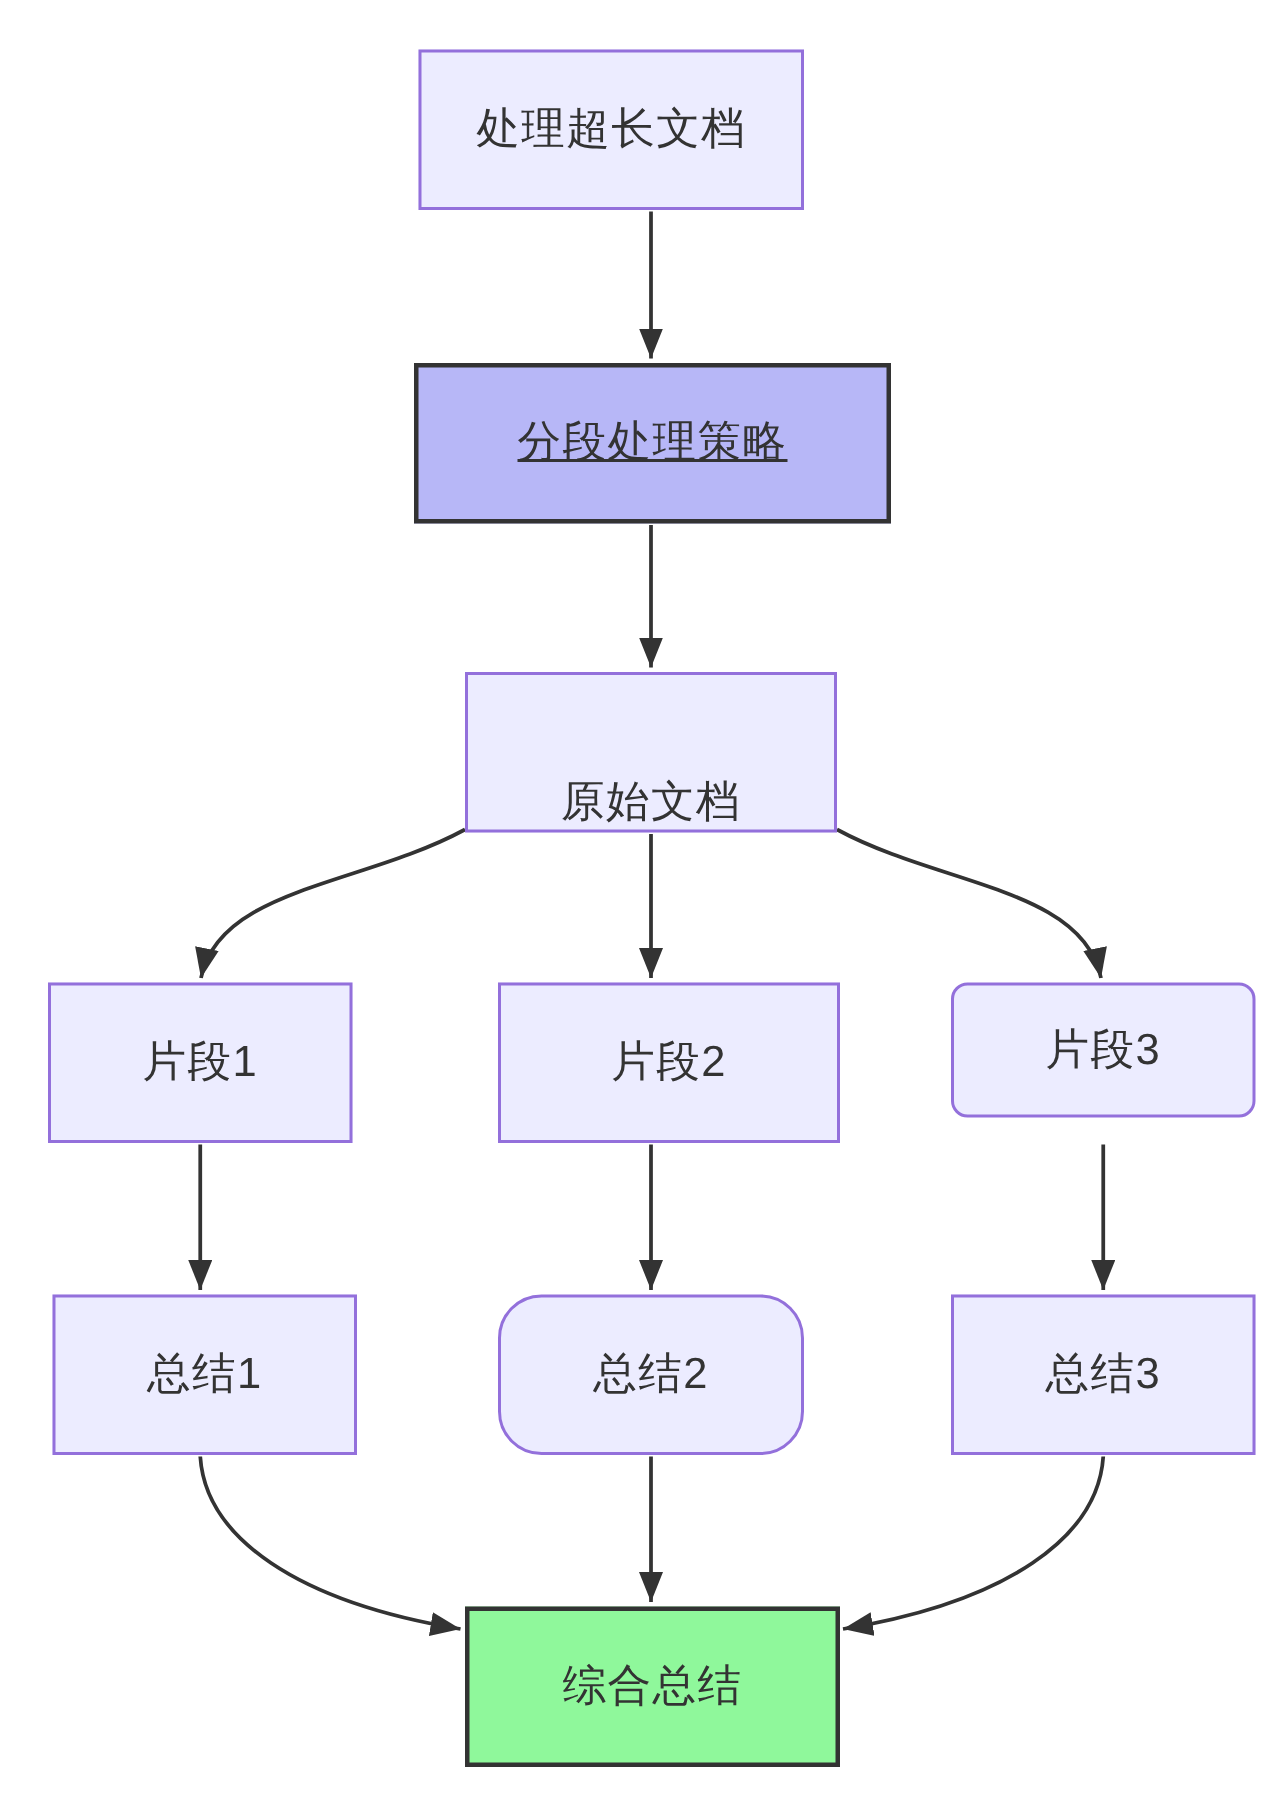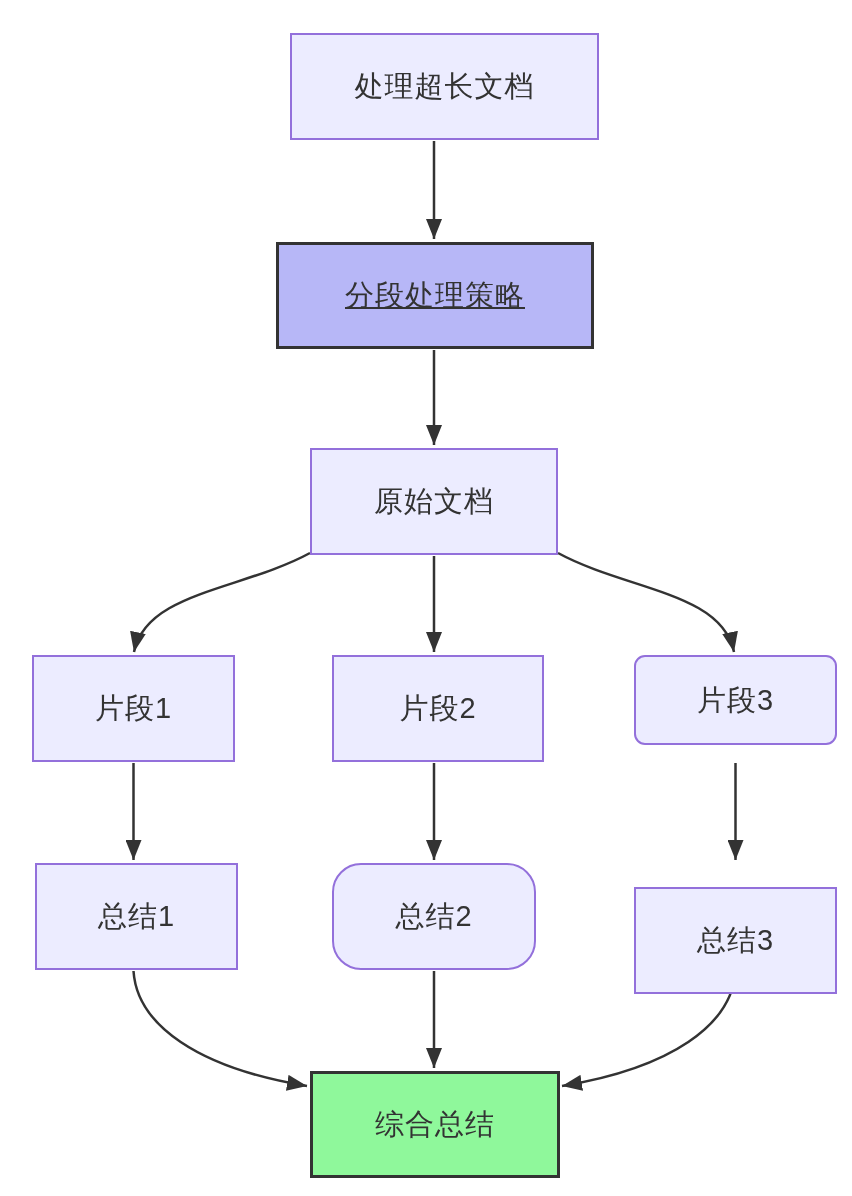"处理超长文档" div.node { left: 290px -> 279px; width: 309px -> 257px }
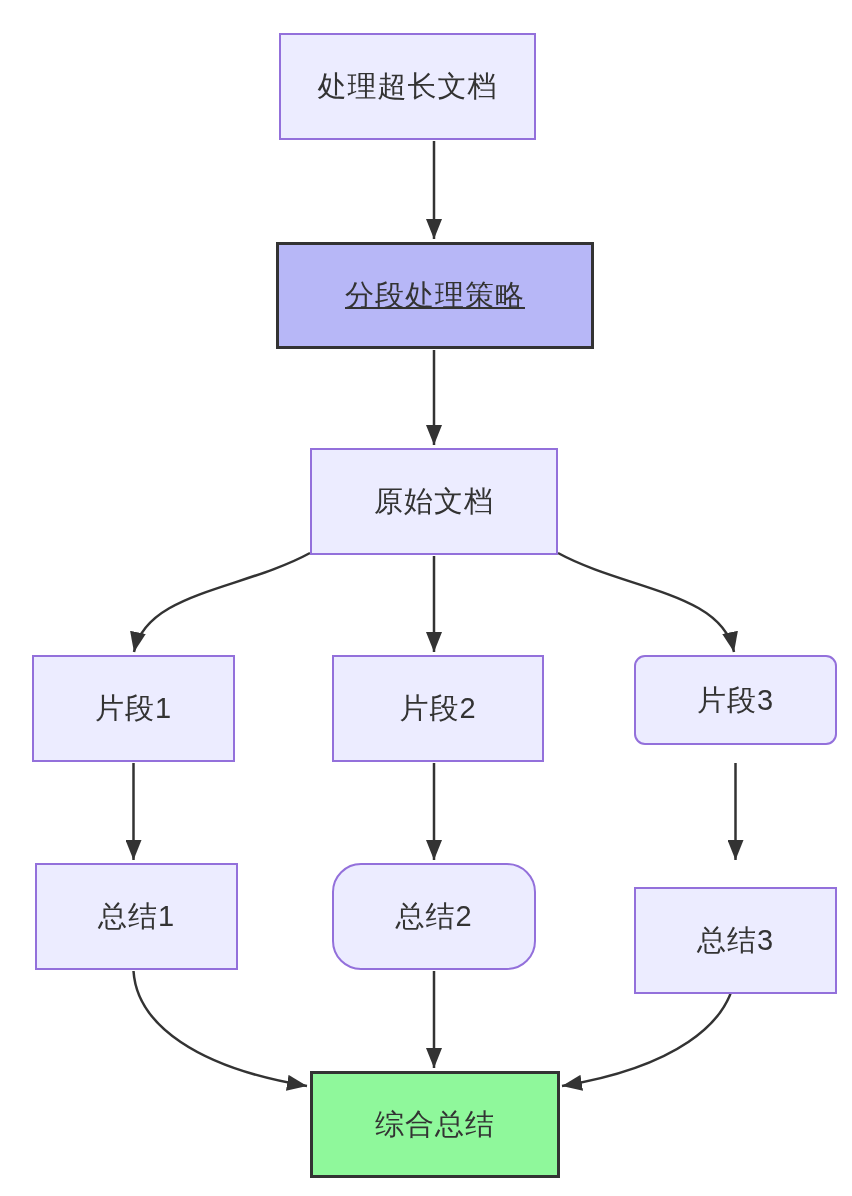"原始文档" div.node { align-items: none -> flex-end }
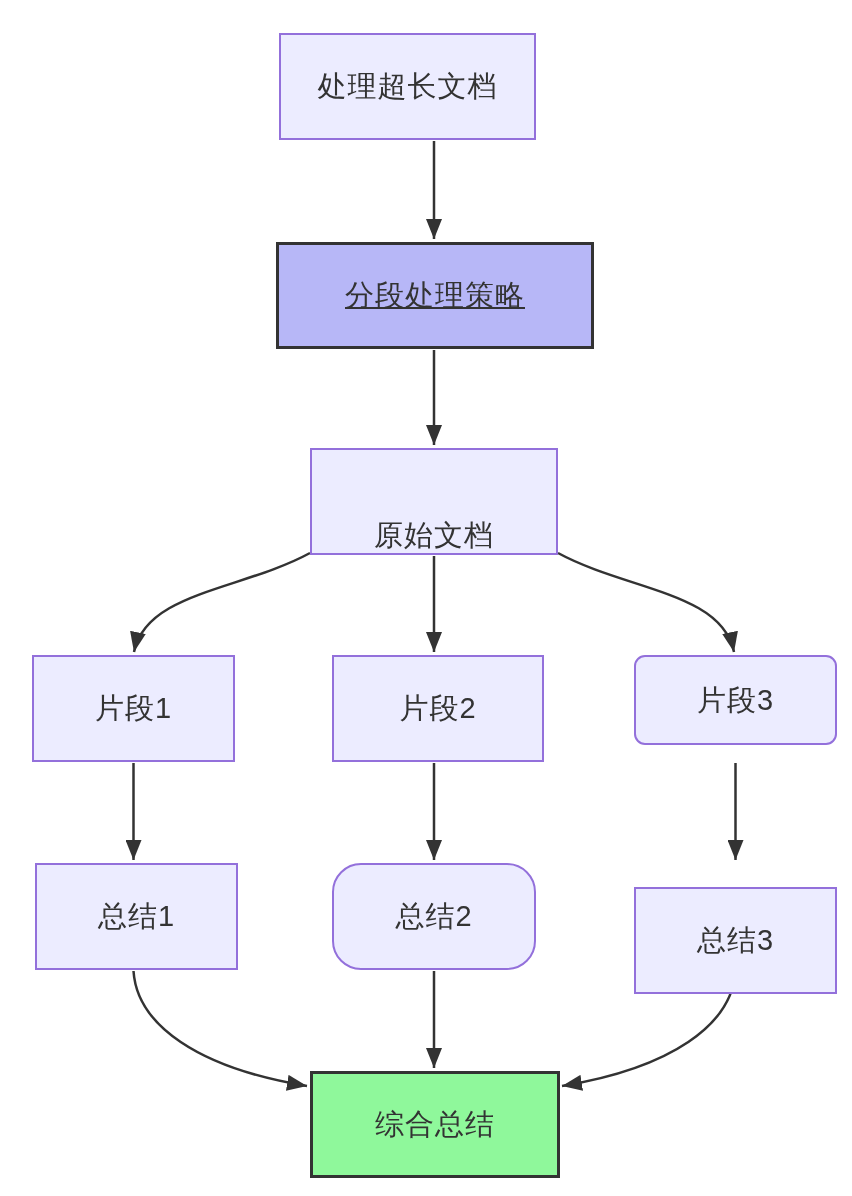"片段2" div.node { width: 212px -> 228px }
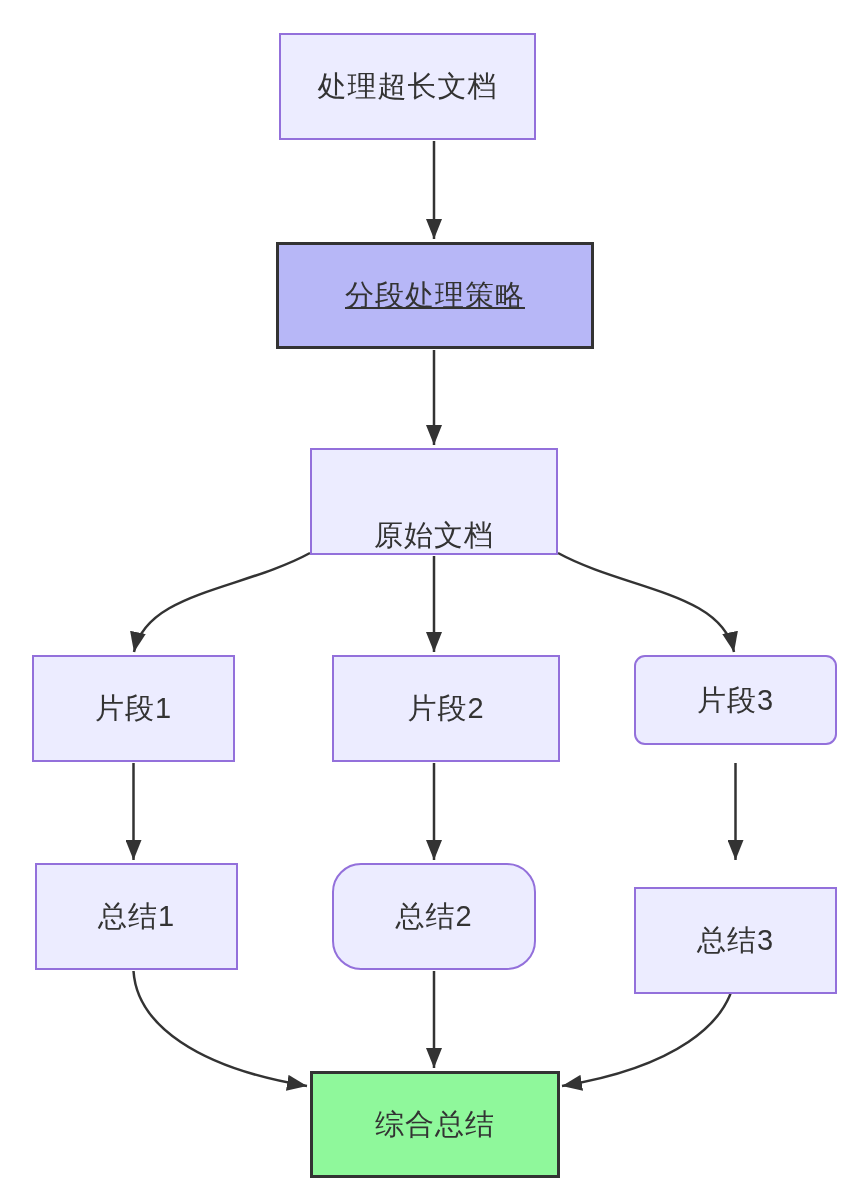"总结3" div.node { margin-top: 24px -> none }
